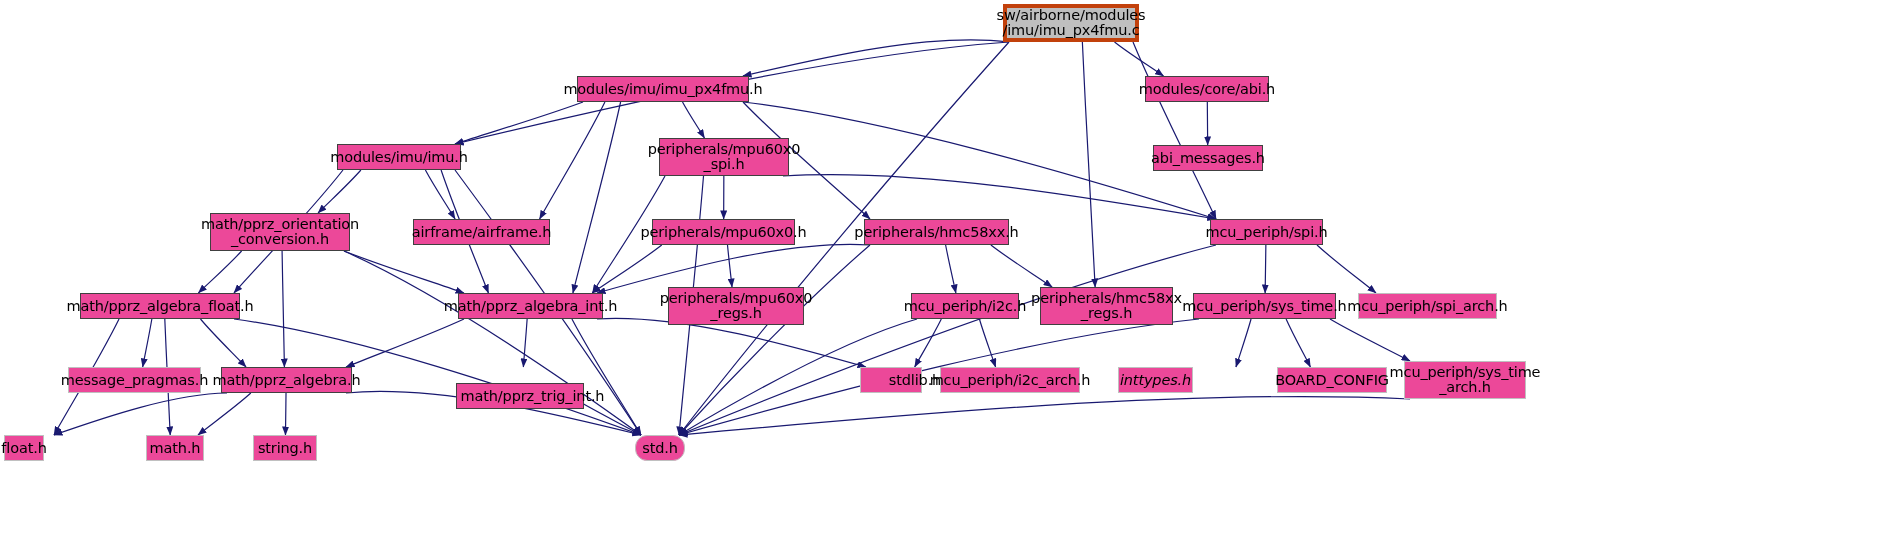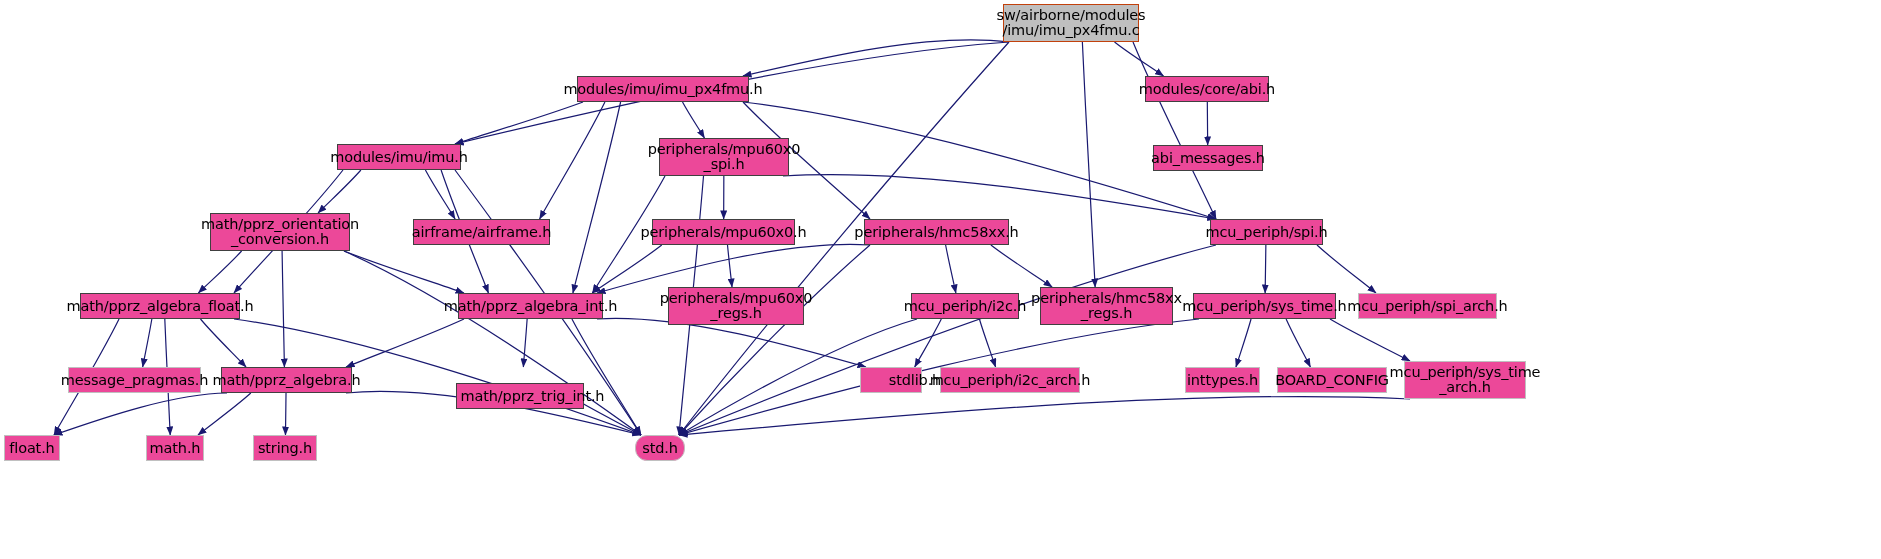"sw/airborne/modules" .node.root { border: 1px solid #c2410c -> 4px solid #c2410c }
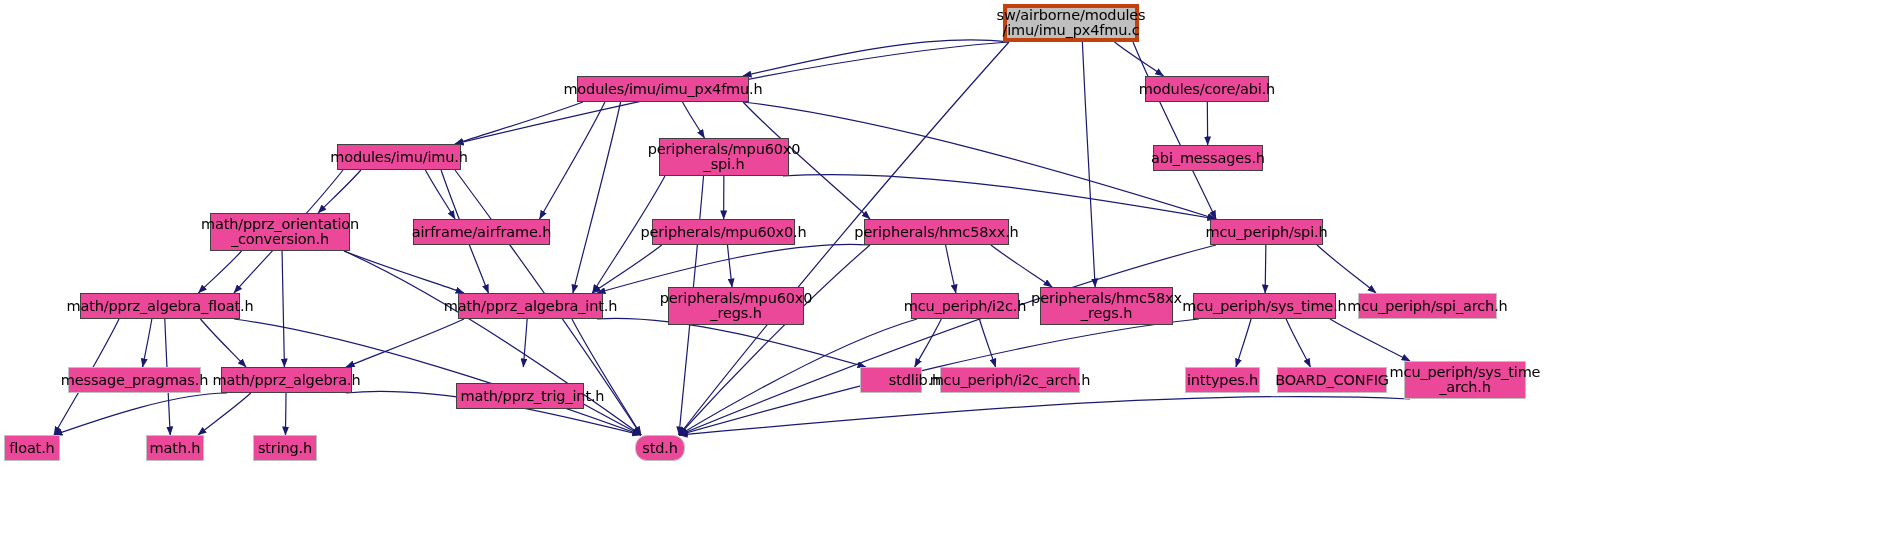"inttypes.h" div.node { font-style: none -> italic; left: 1185px -> 1118px }
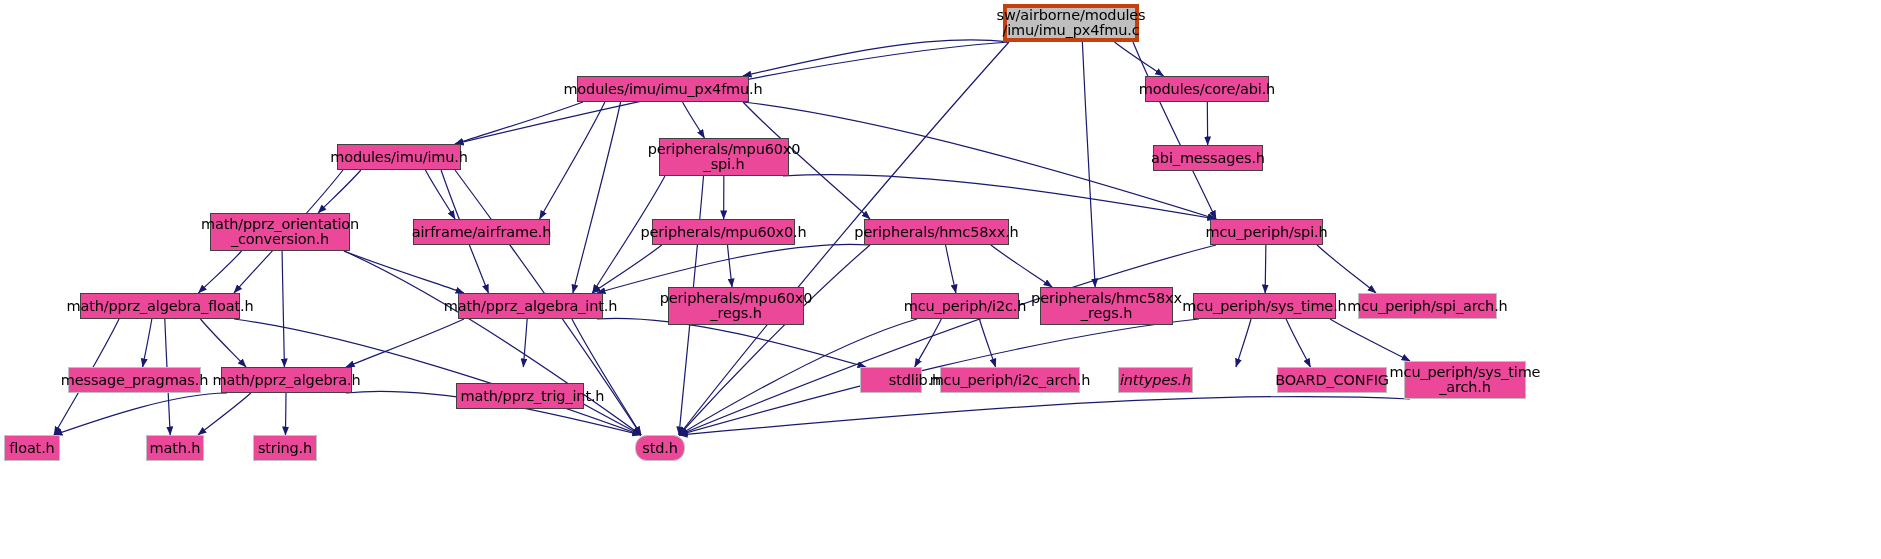"float.h" div.node { width: 56px -> 40px }
